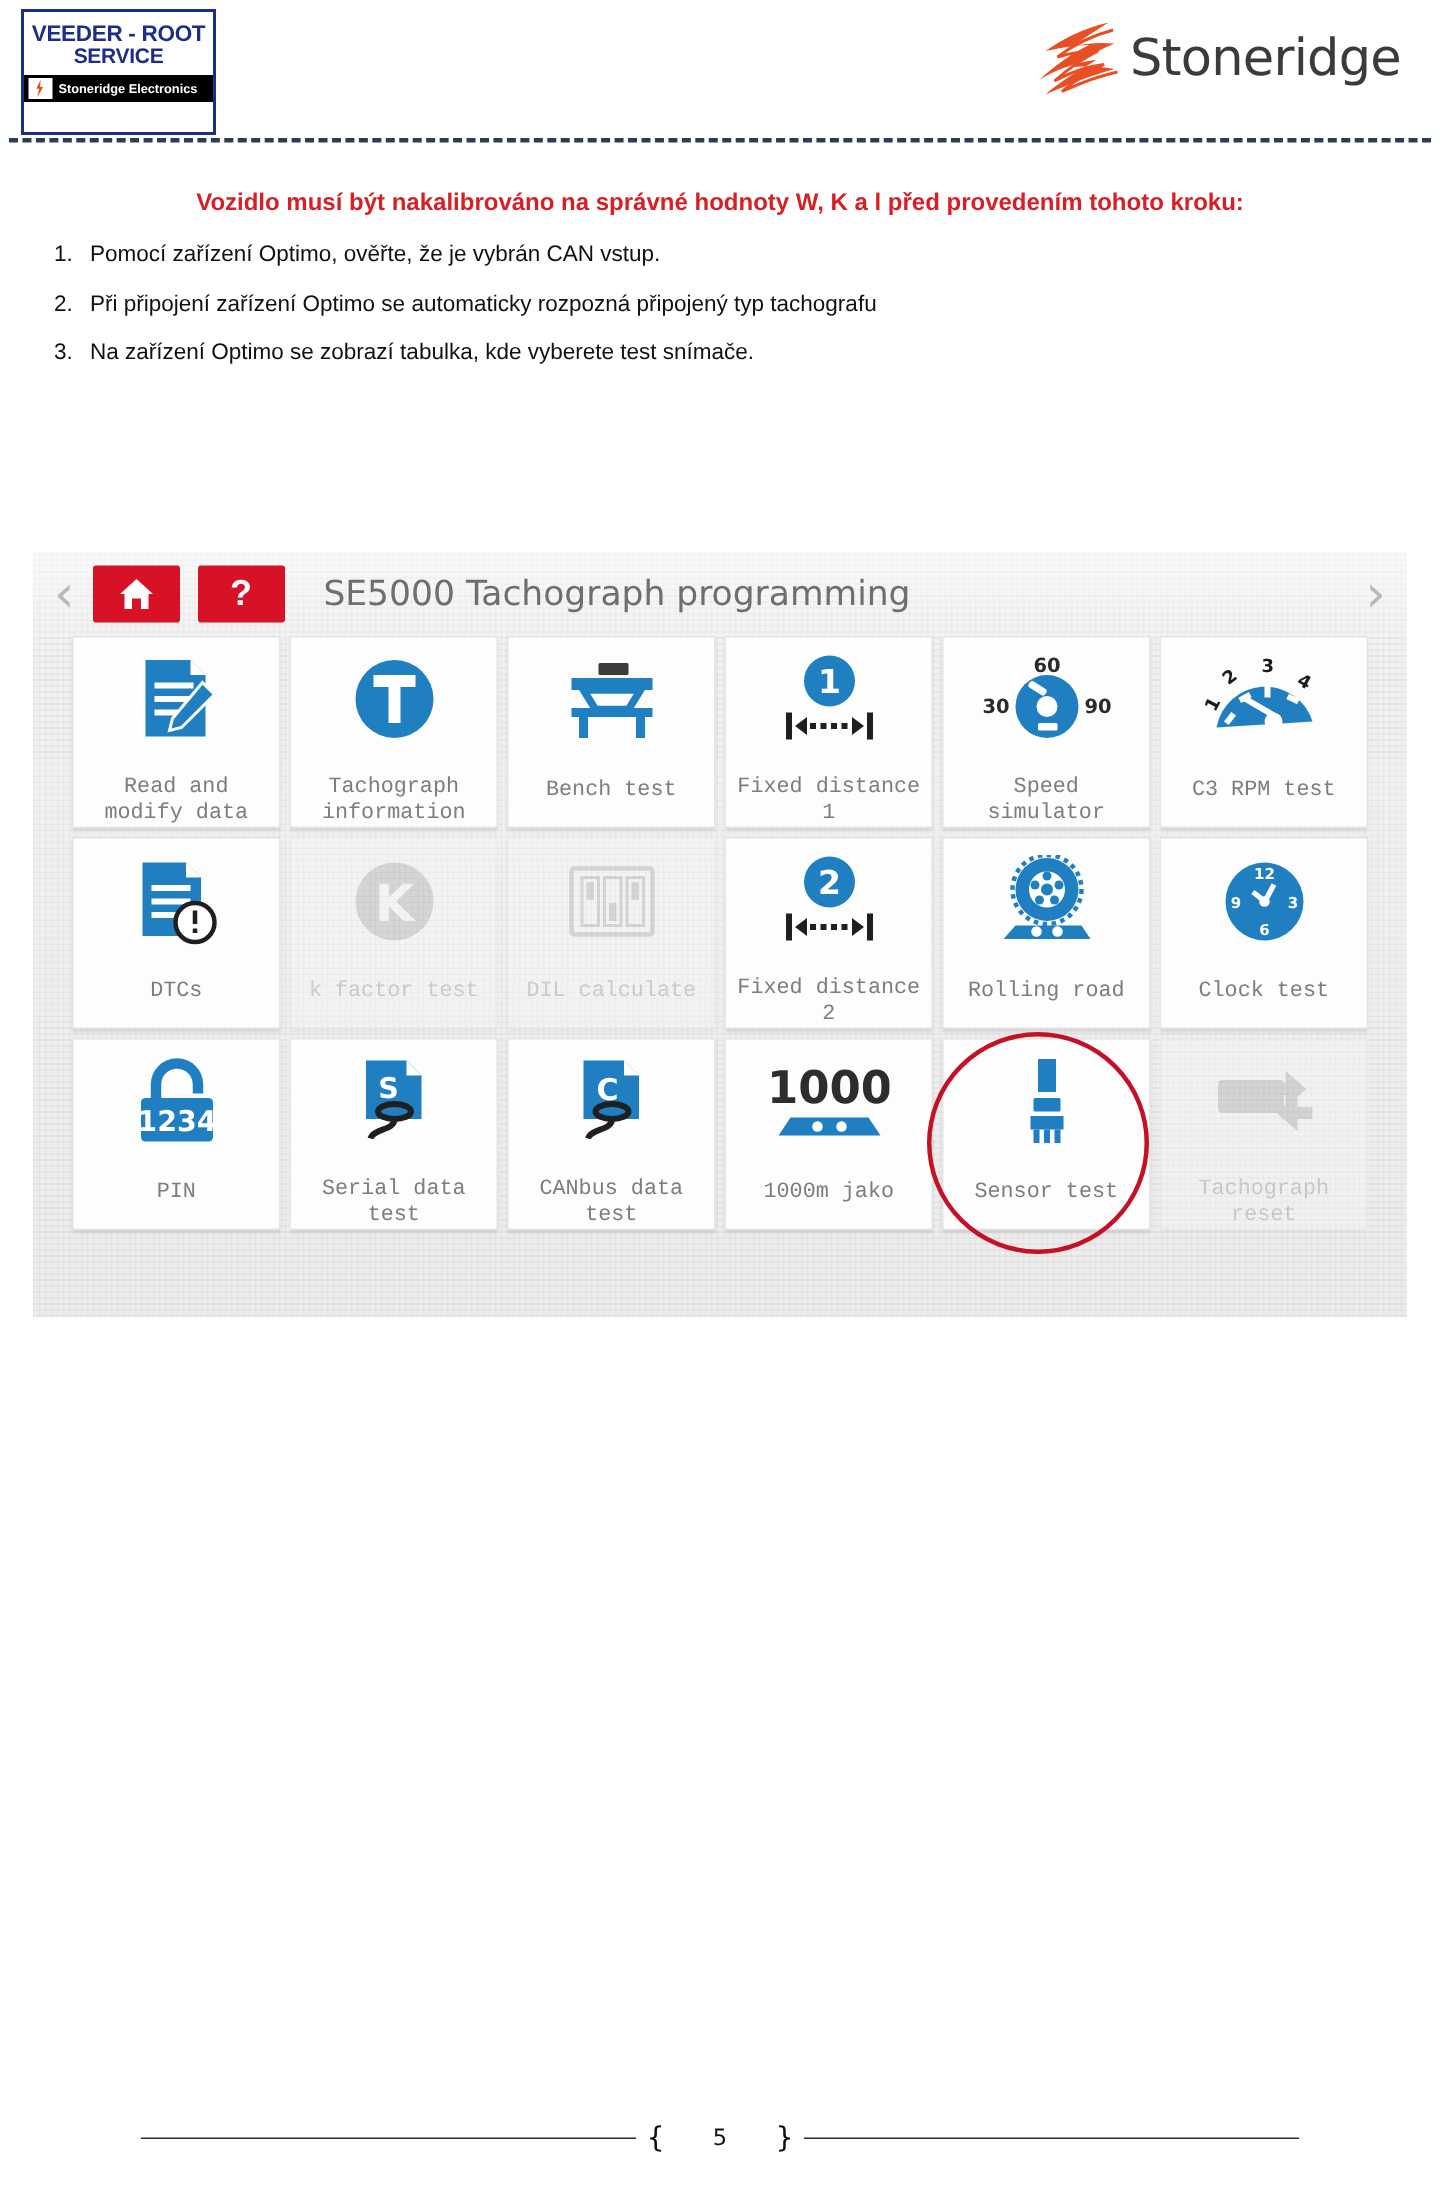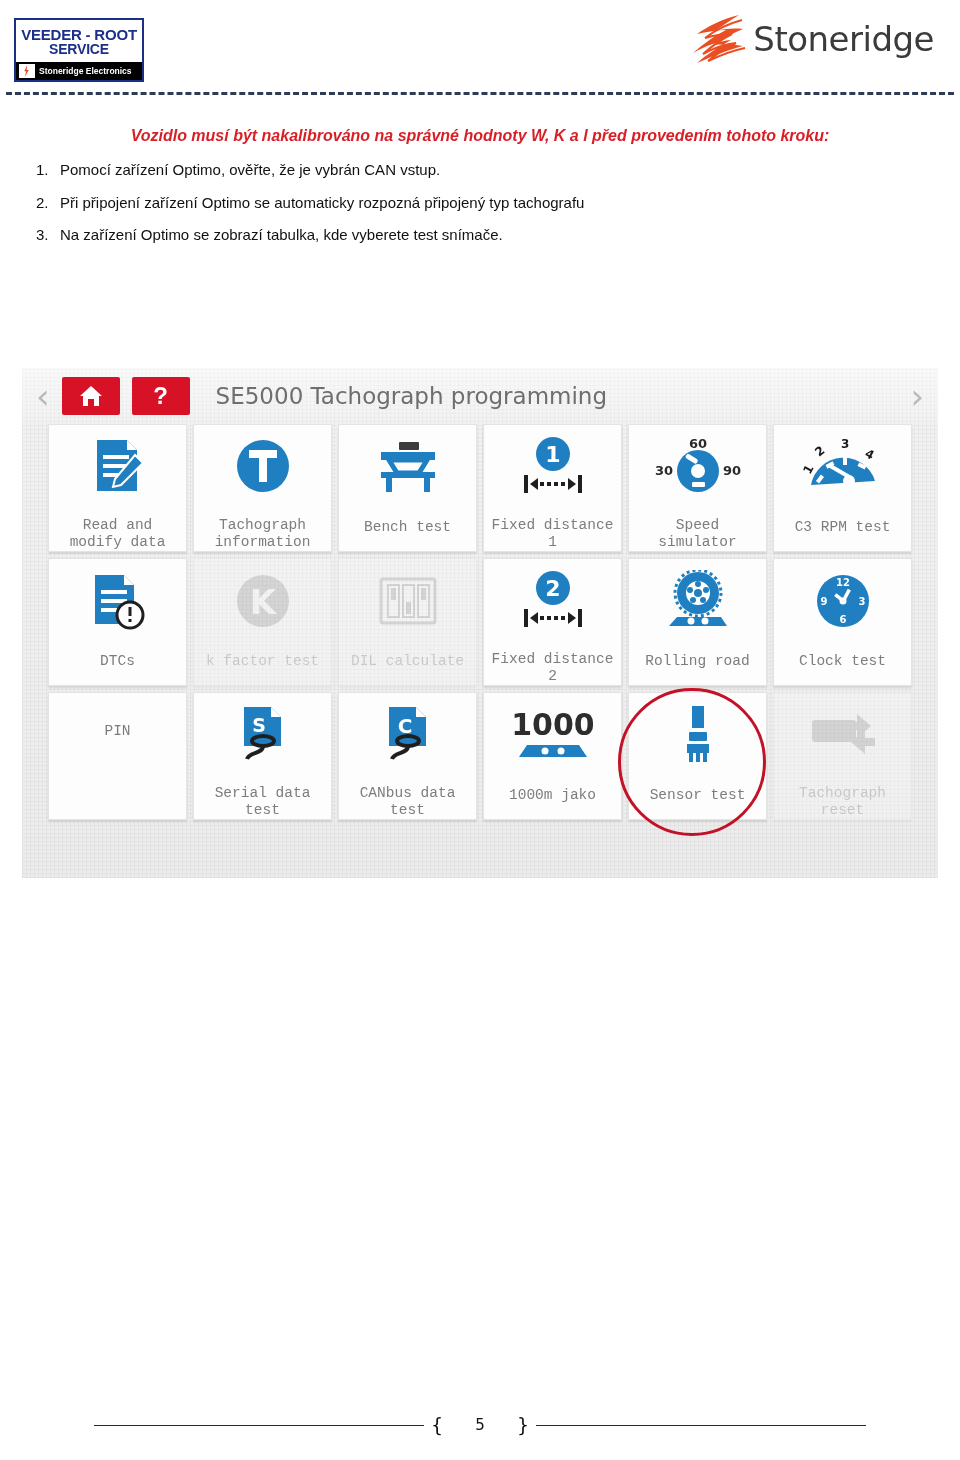"VEEDER - ROOT" .vr-logo { height: 64px -> 84px; top: 18px -> 6px }
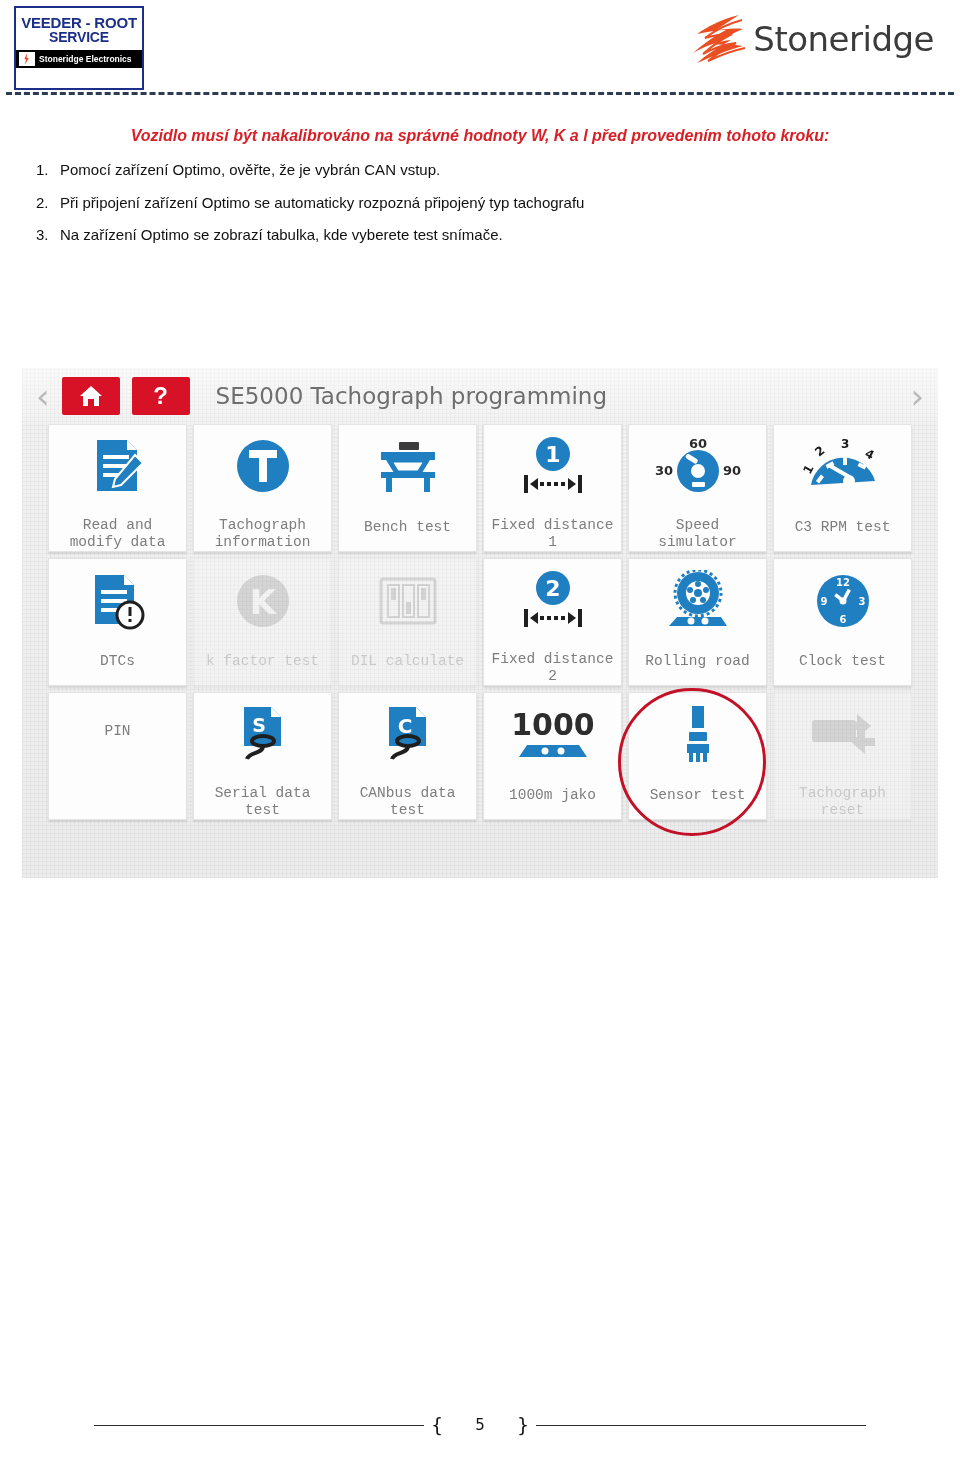"Vozidlo musí být nakalibrováno na" .subline { font-style: italic -> none }
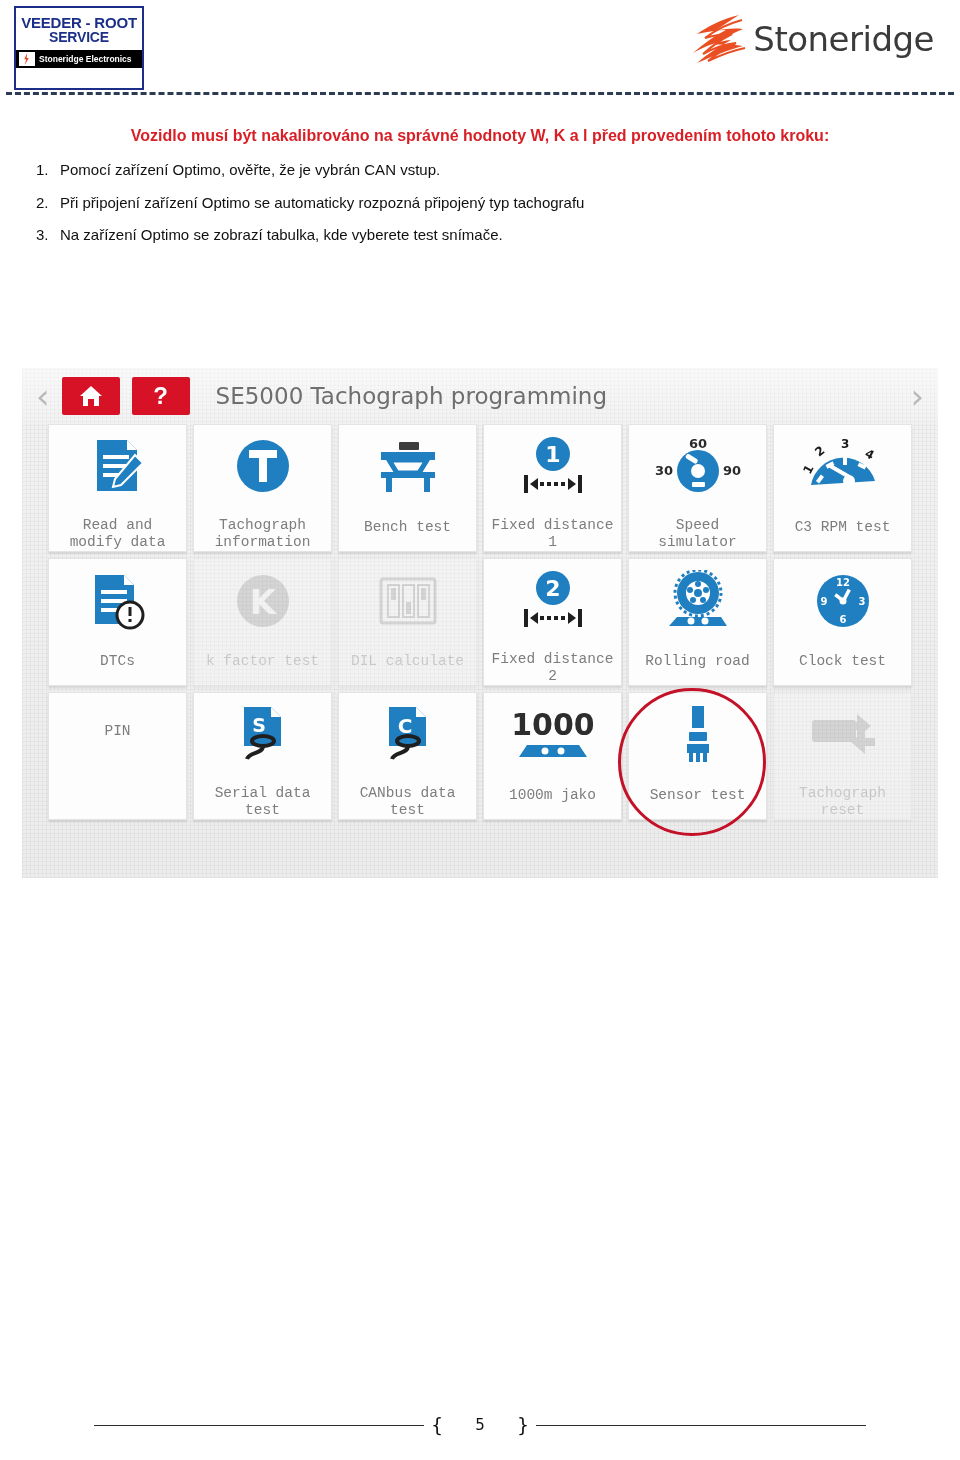"1234" div.tile-ico { html: none -> <div> <svg> <path></path> <rect></rect> <text>1234</text> </svg> </div> }
